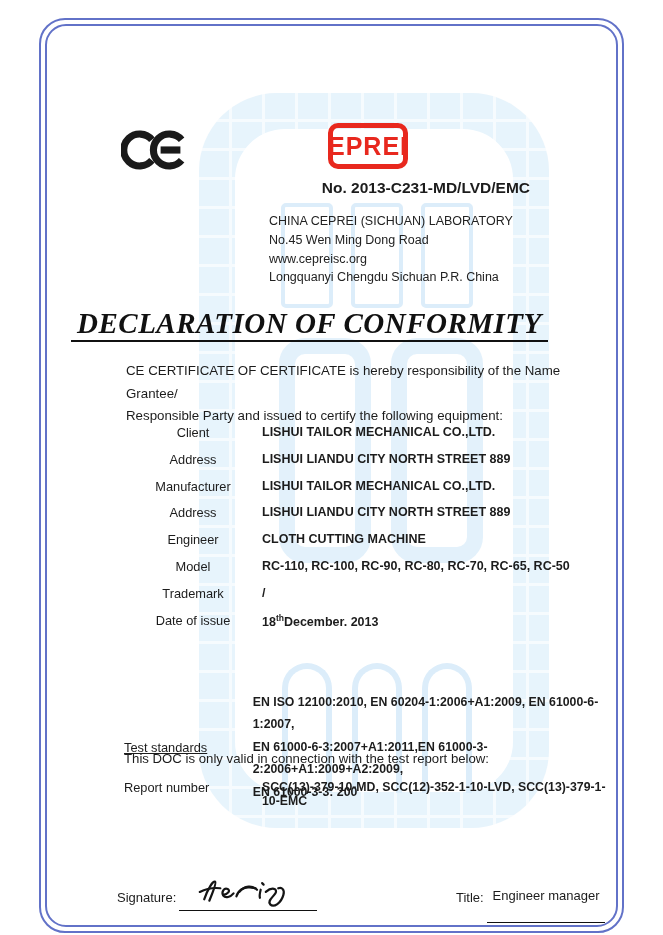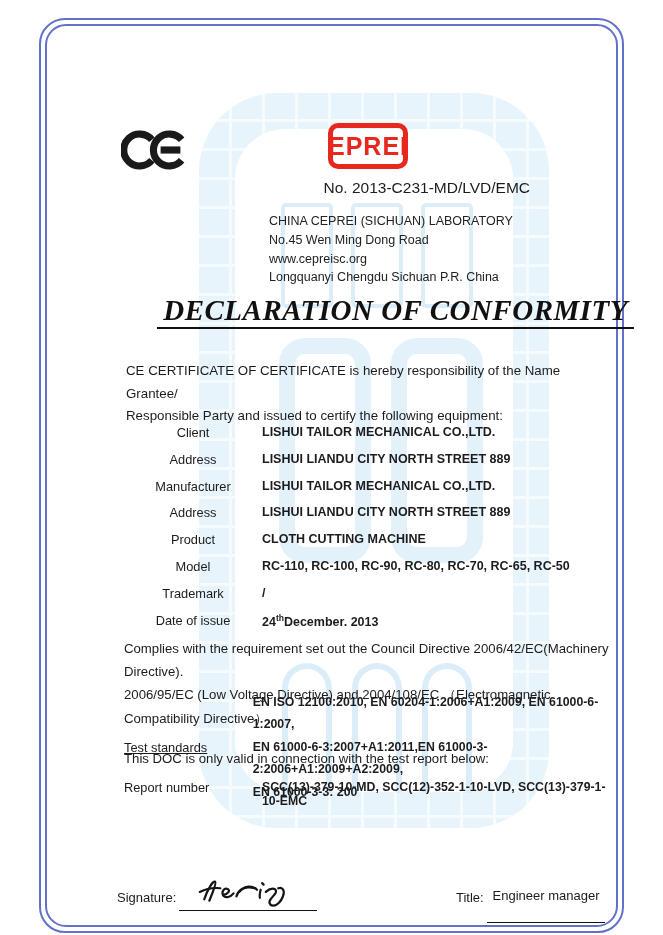"No. 2013-C231-MD/LVD/EMC" .cert-no { font-weight: normal -> bold }
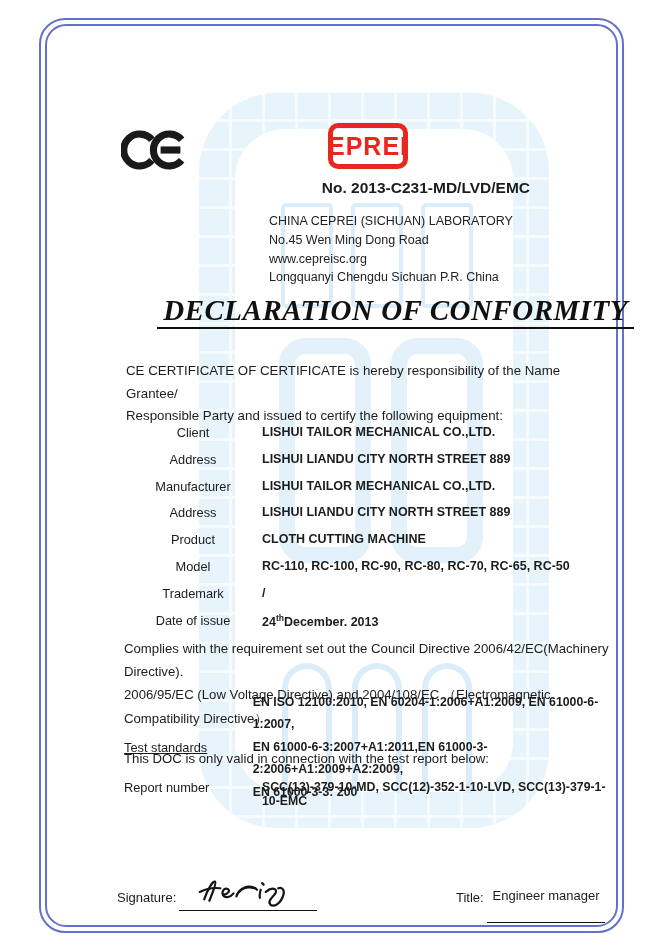"DECLARATION OF CONFORMITY" .doc-title { text-align: right -> left; top: 286px -> 299px }
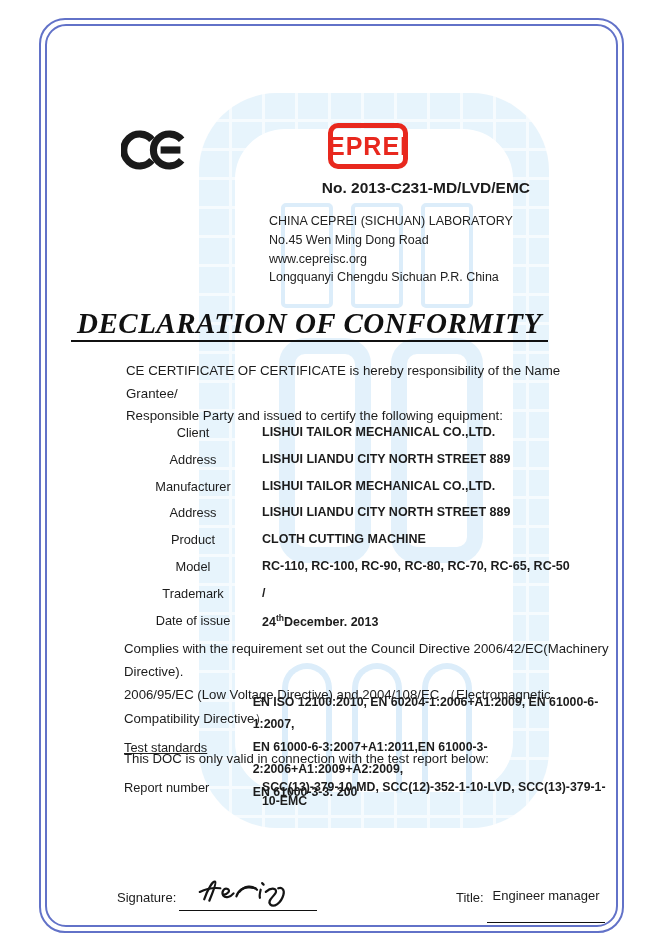"Product" div.lab-col { text: Product -> Engineer }
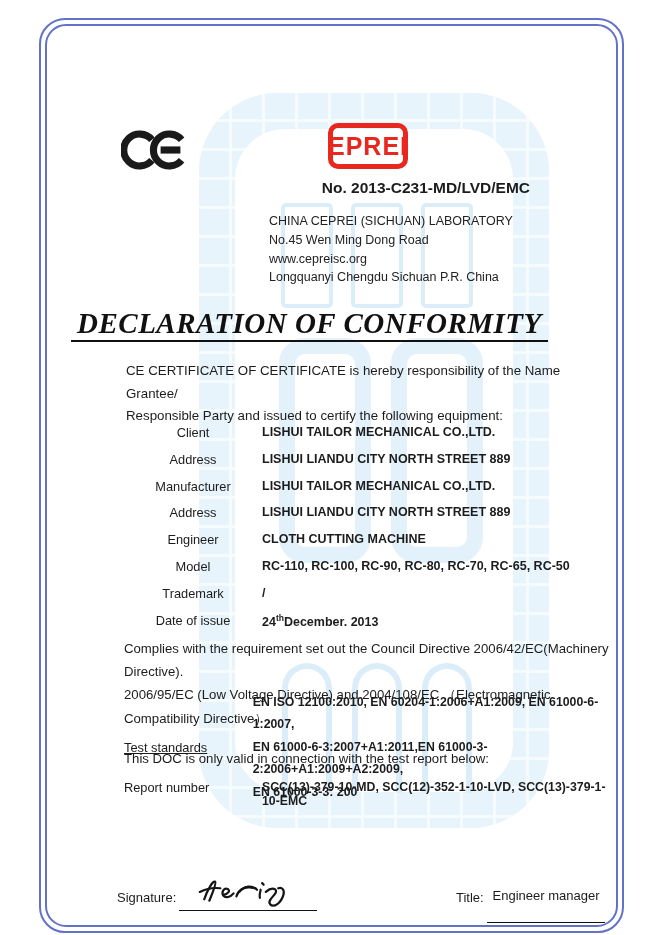"24" span { text: 24 -> 18 }
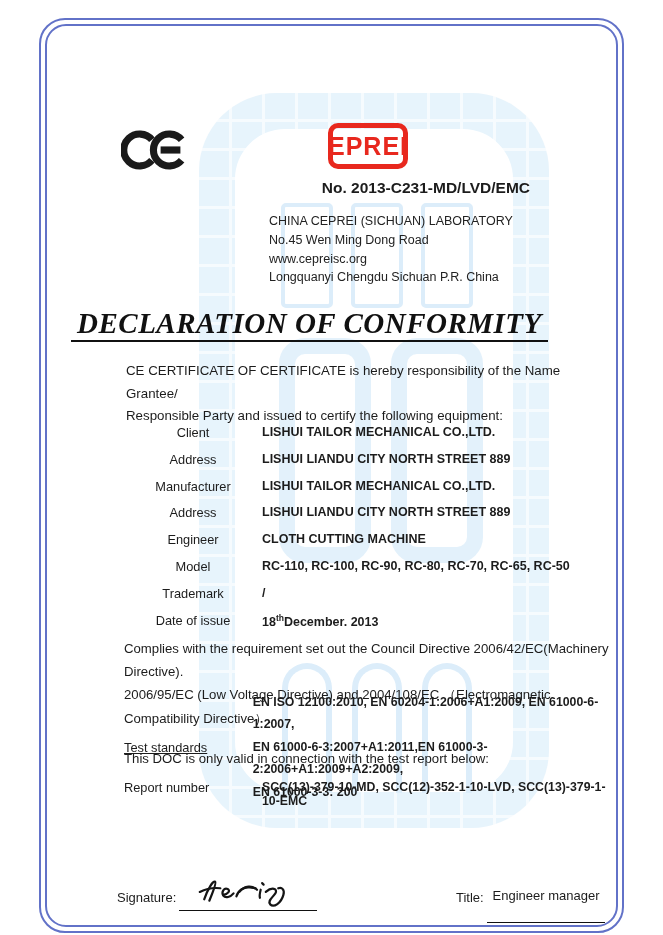"Complies with the requirement set" div.abs { html: <div> <div>Complies with the requirement set out the Council Directive 2006/42/EC(Machinery Directive).</div> <div>2006/95/EC (Low Voltage Directive) and 2004/108/EC （Electromagnetic</div> <div>Compatibility Directive）.</div> </div> -> none }
